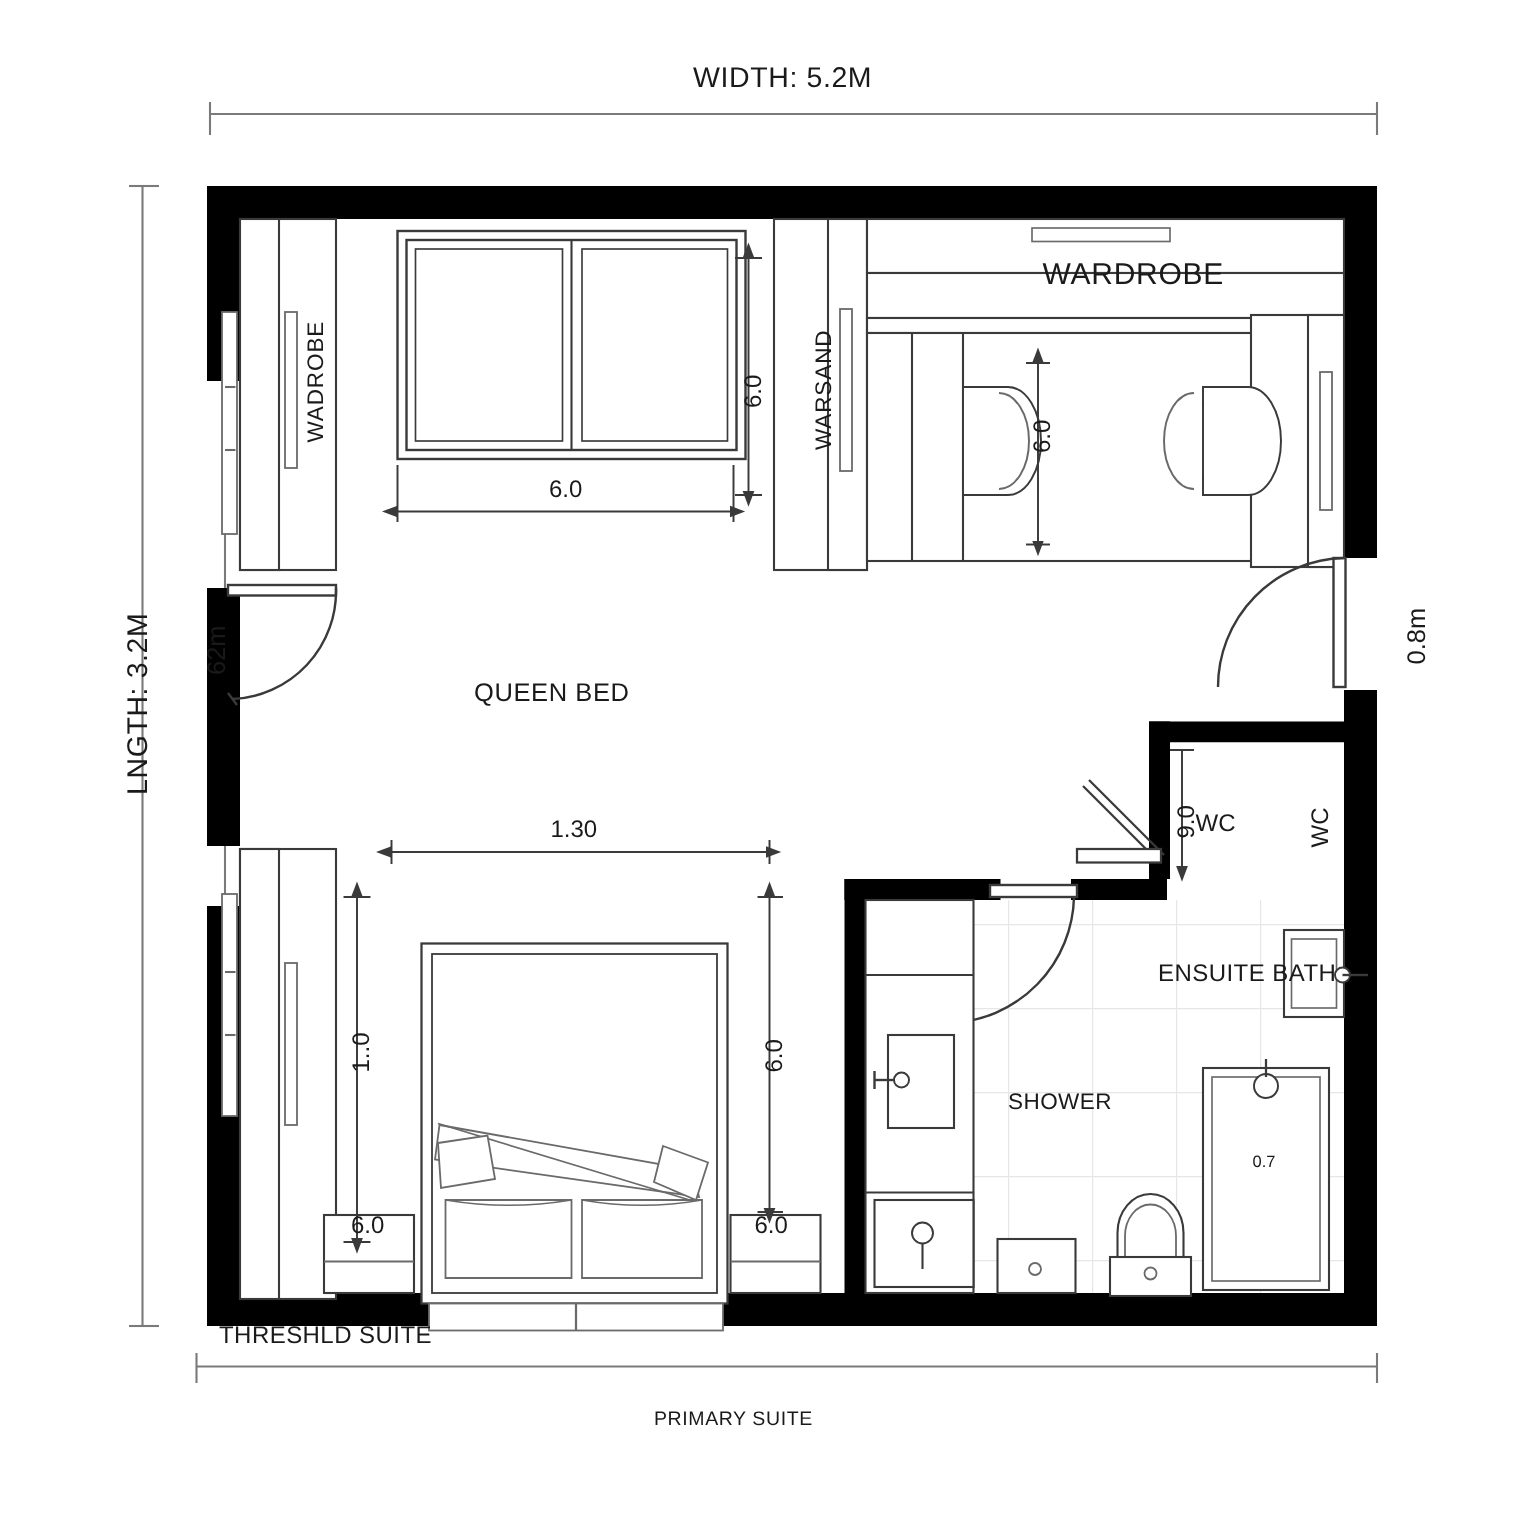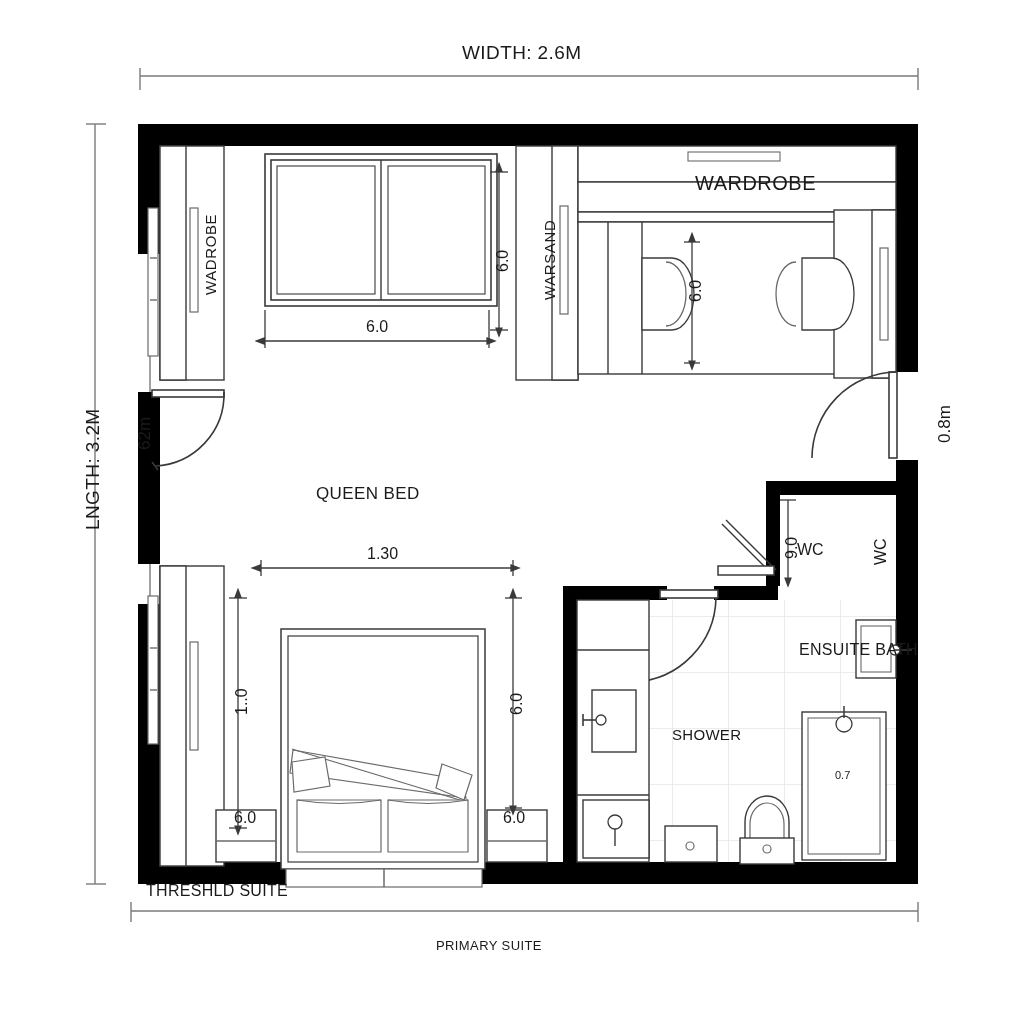"WIDTH: 2.6M" div.lbl { text: 2.6M -> 5.2M }
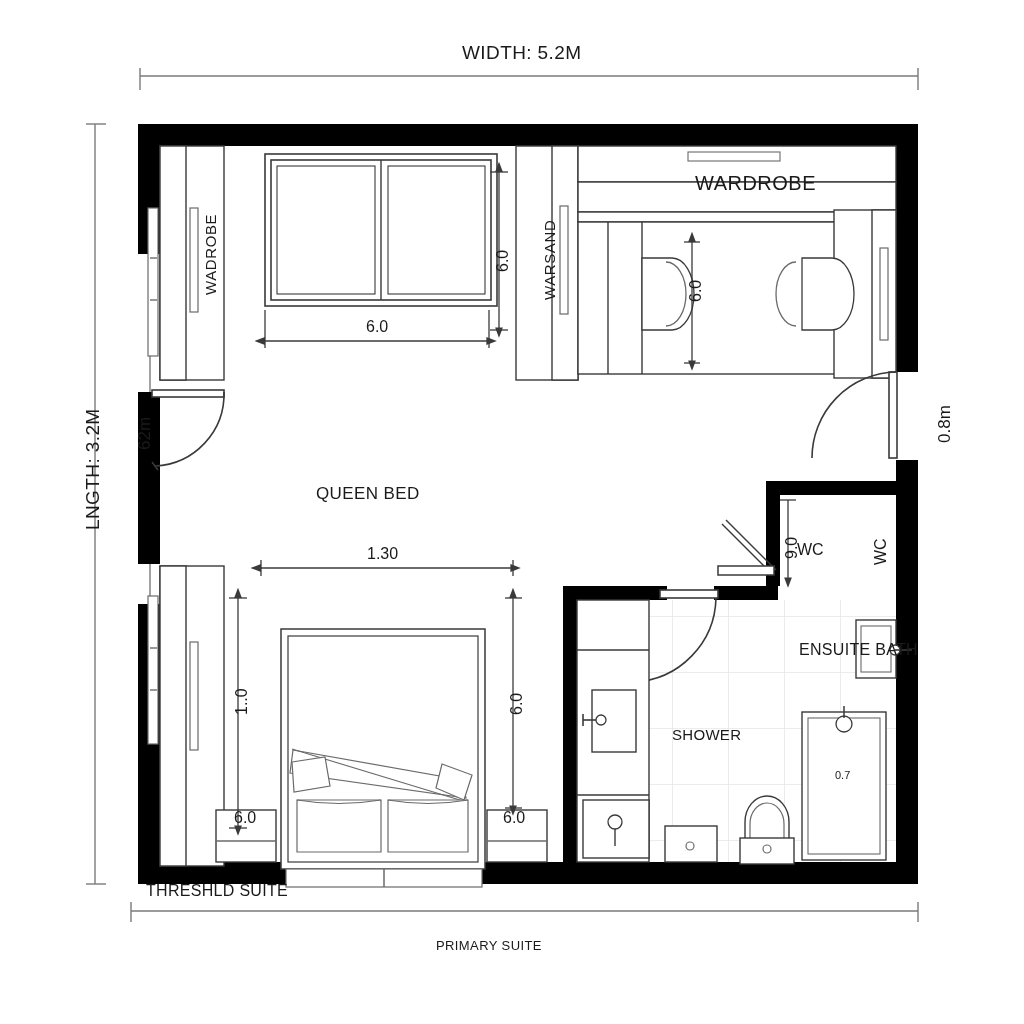"QUEEN BED" div.lbl { margin-top: 32px -> none }
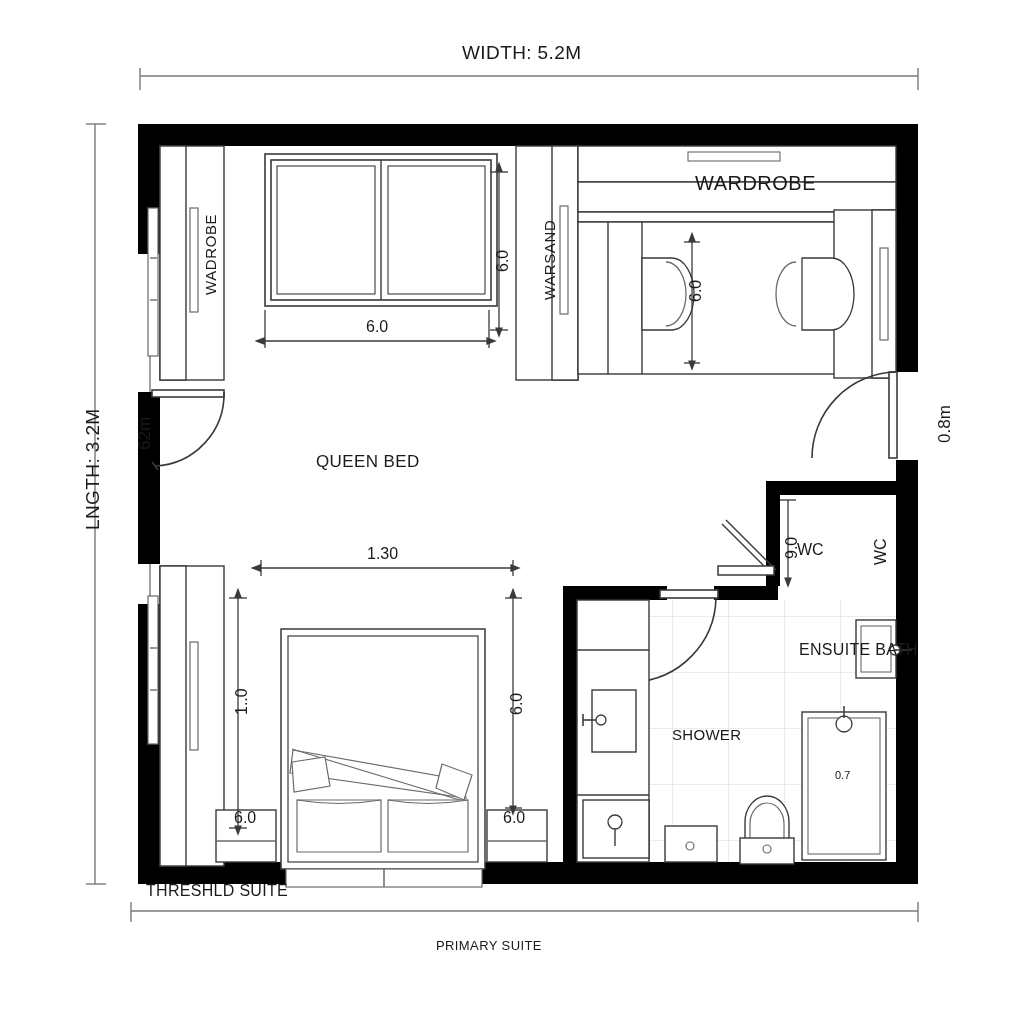"ENSUITE BATH" div.lbl { margin-left: 27px -> none }
